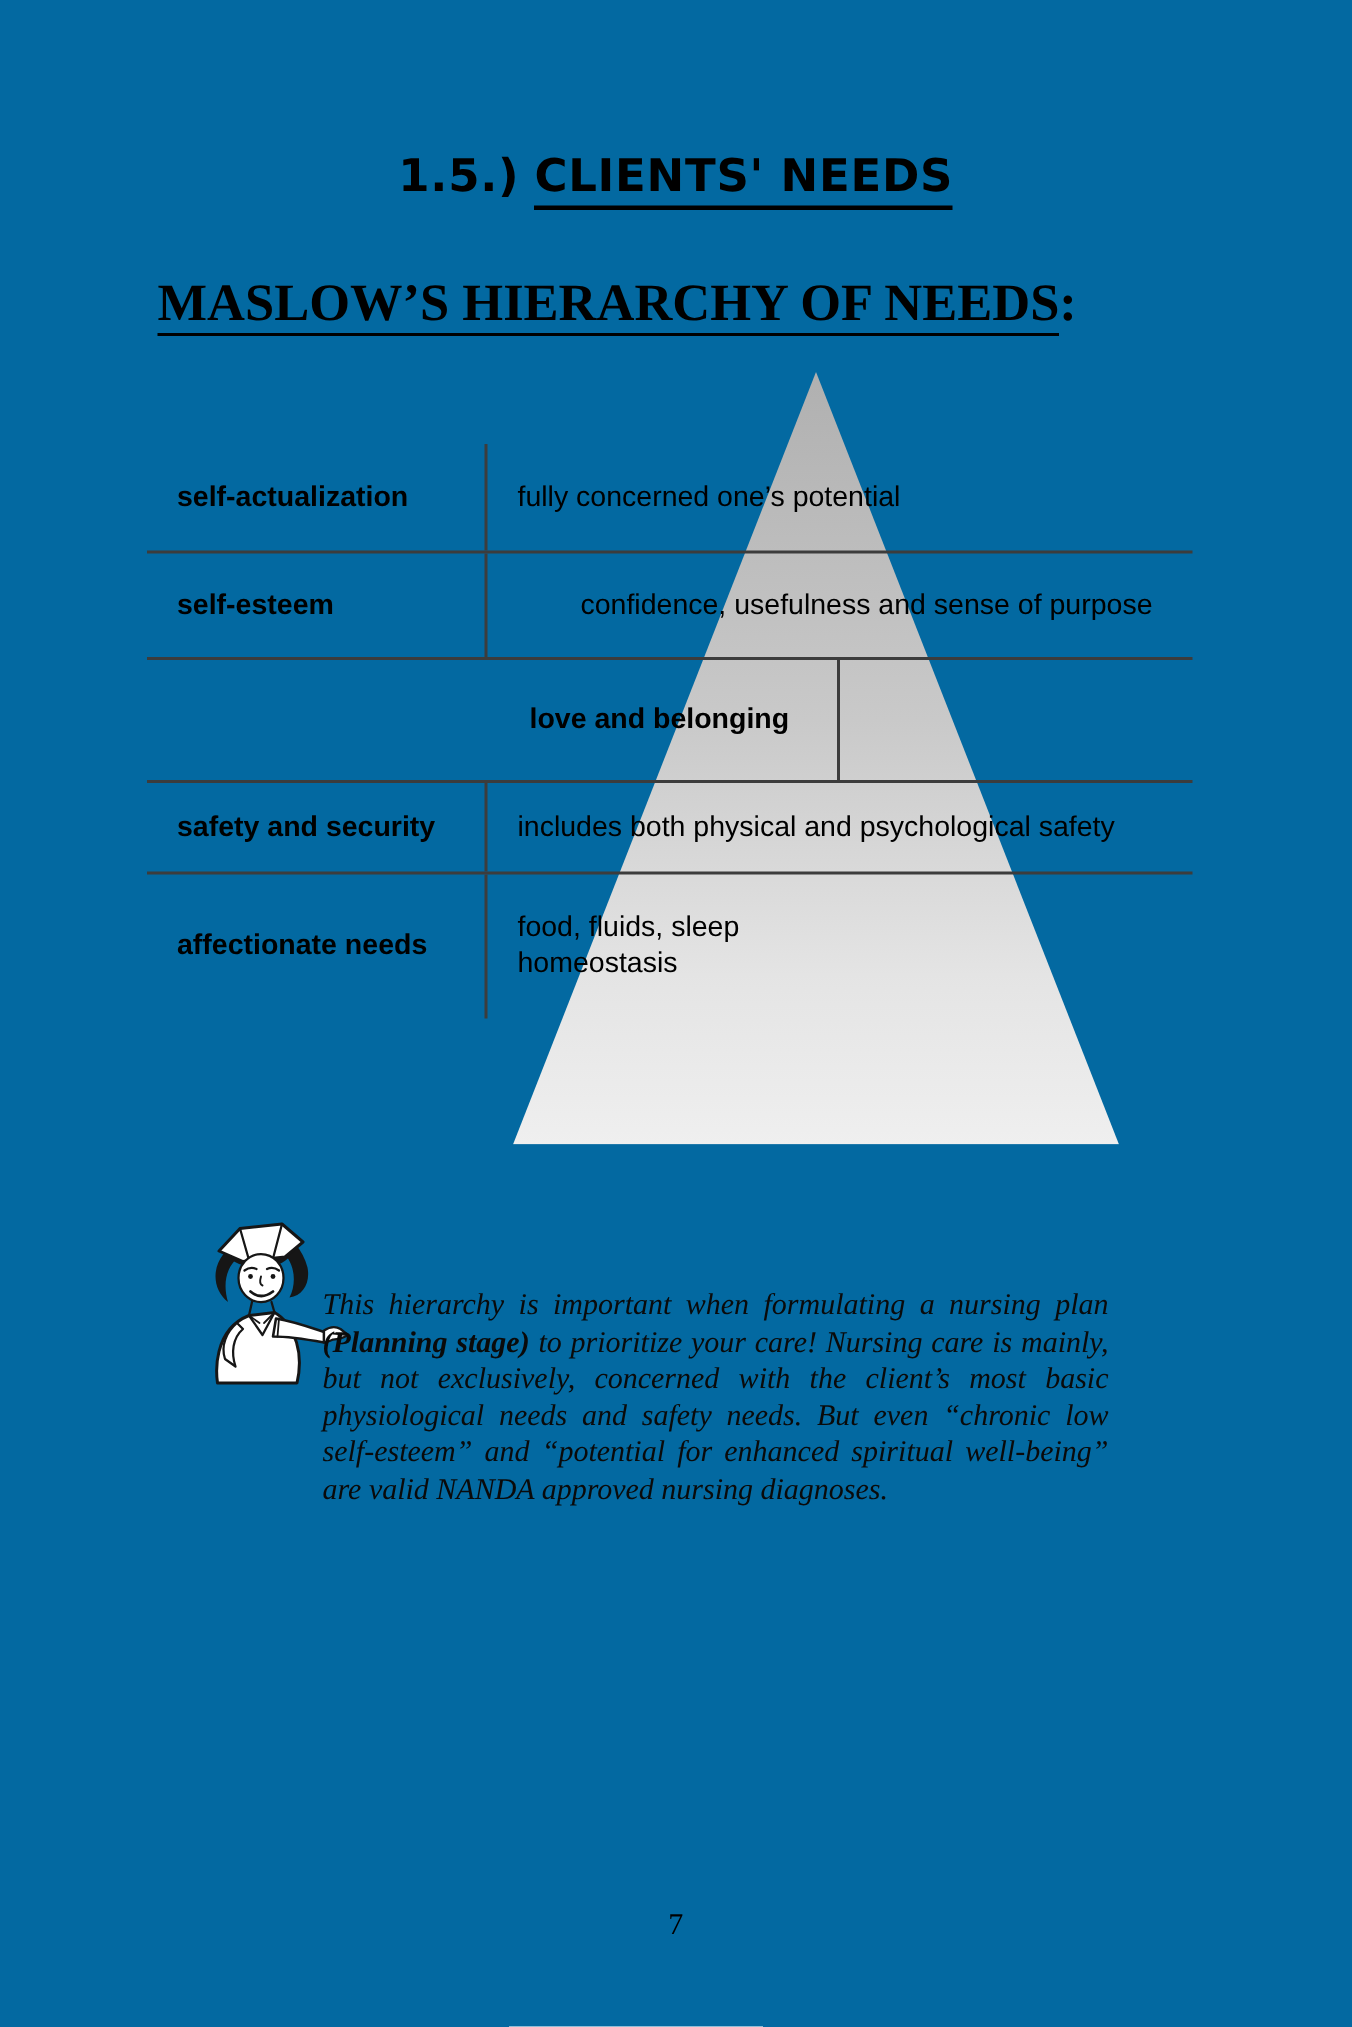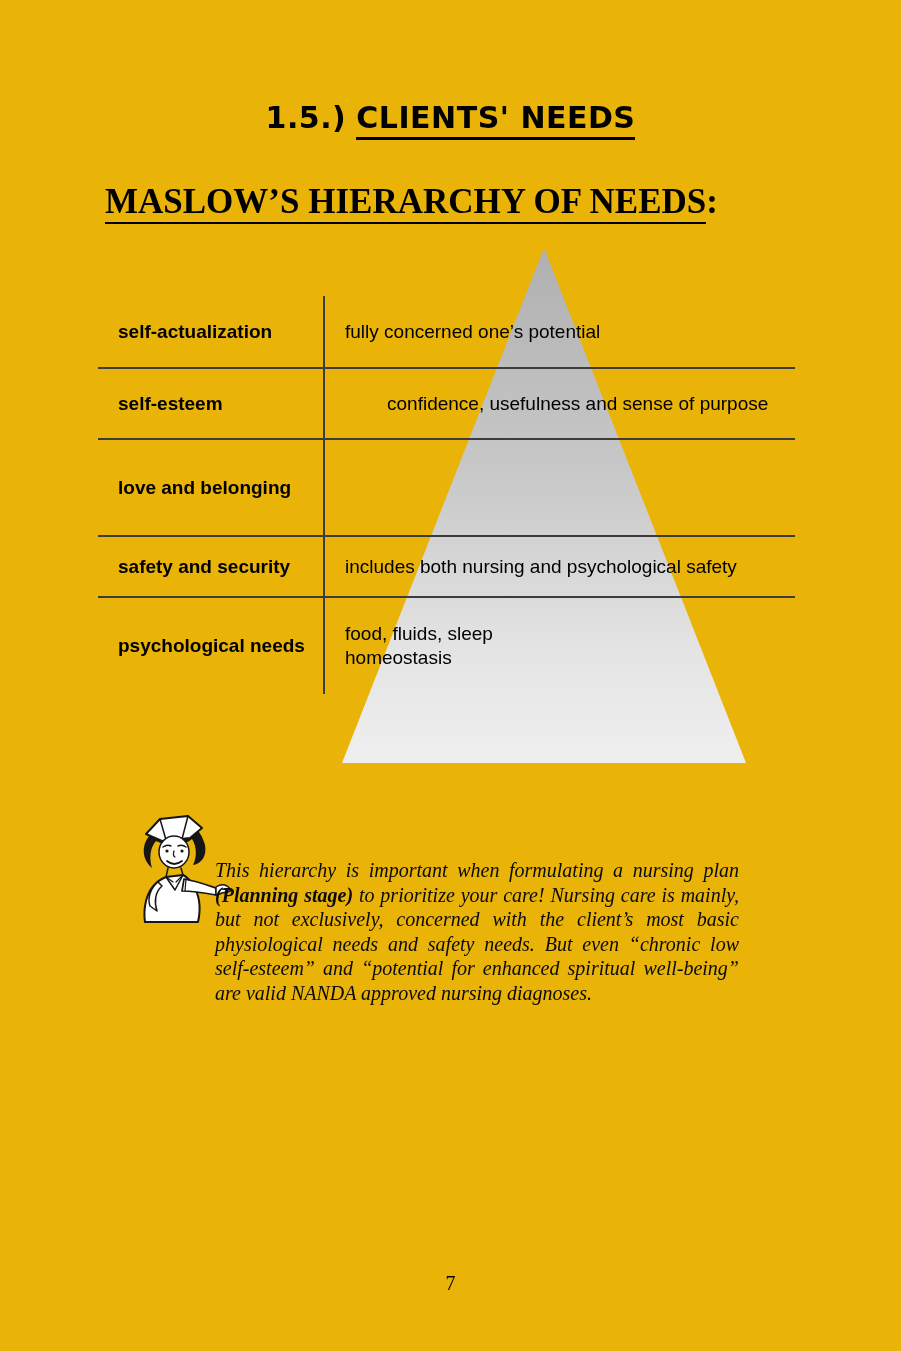"1.5.) CLIENTS' NEEDS" .page { background: #eab308 -> #0369a1 }
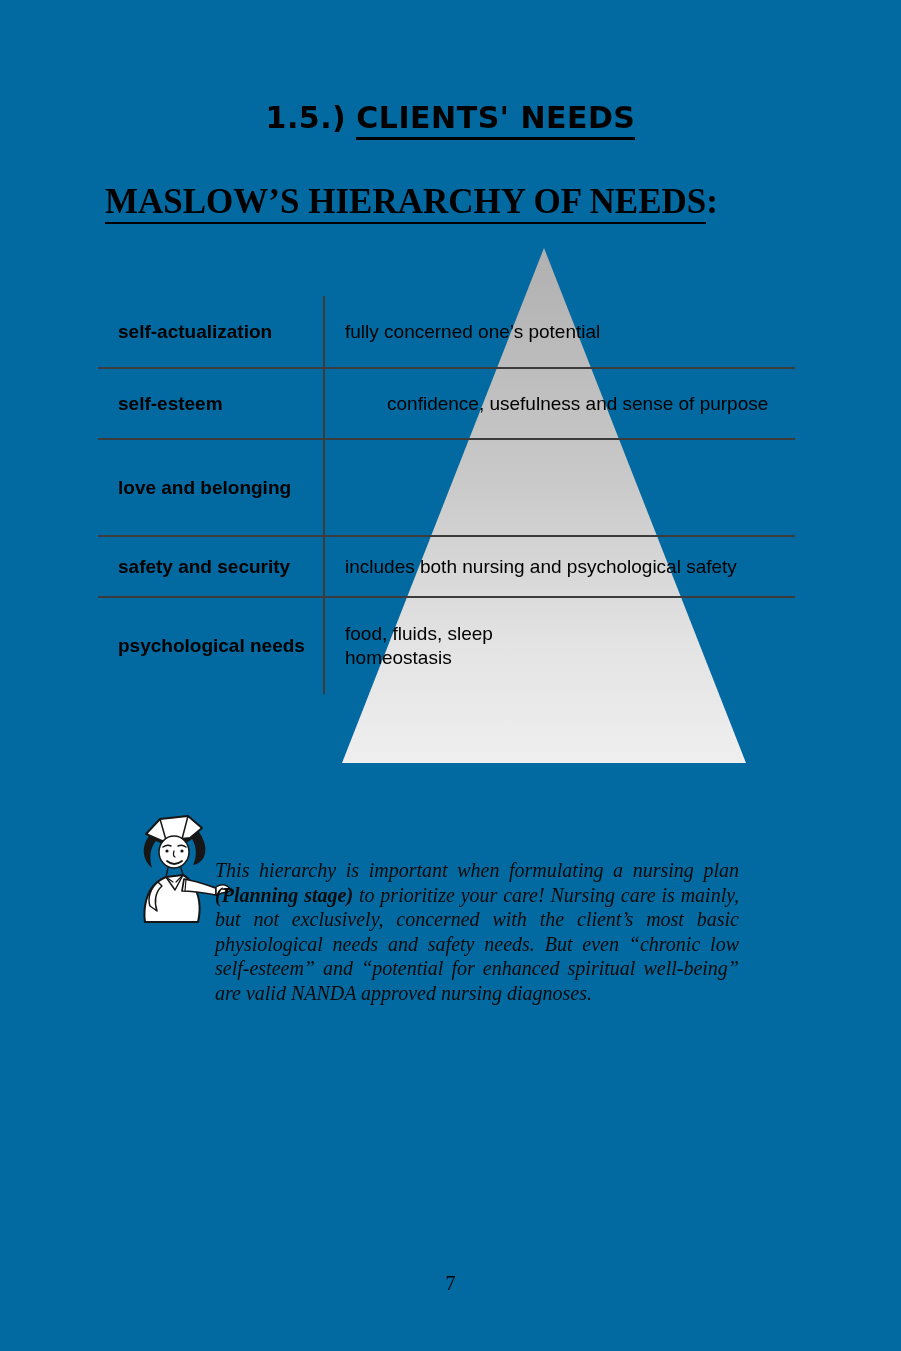"love and belonging" .row-h3 { height: 97px -> 82px; justify-content: none -> center }
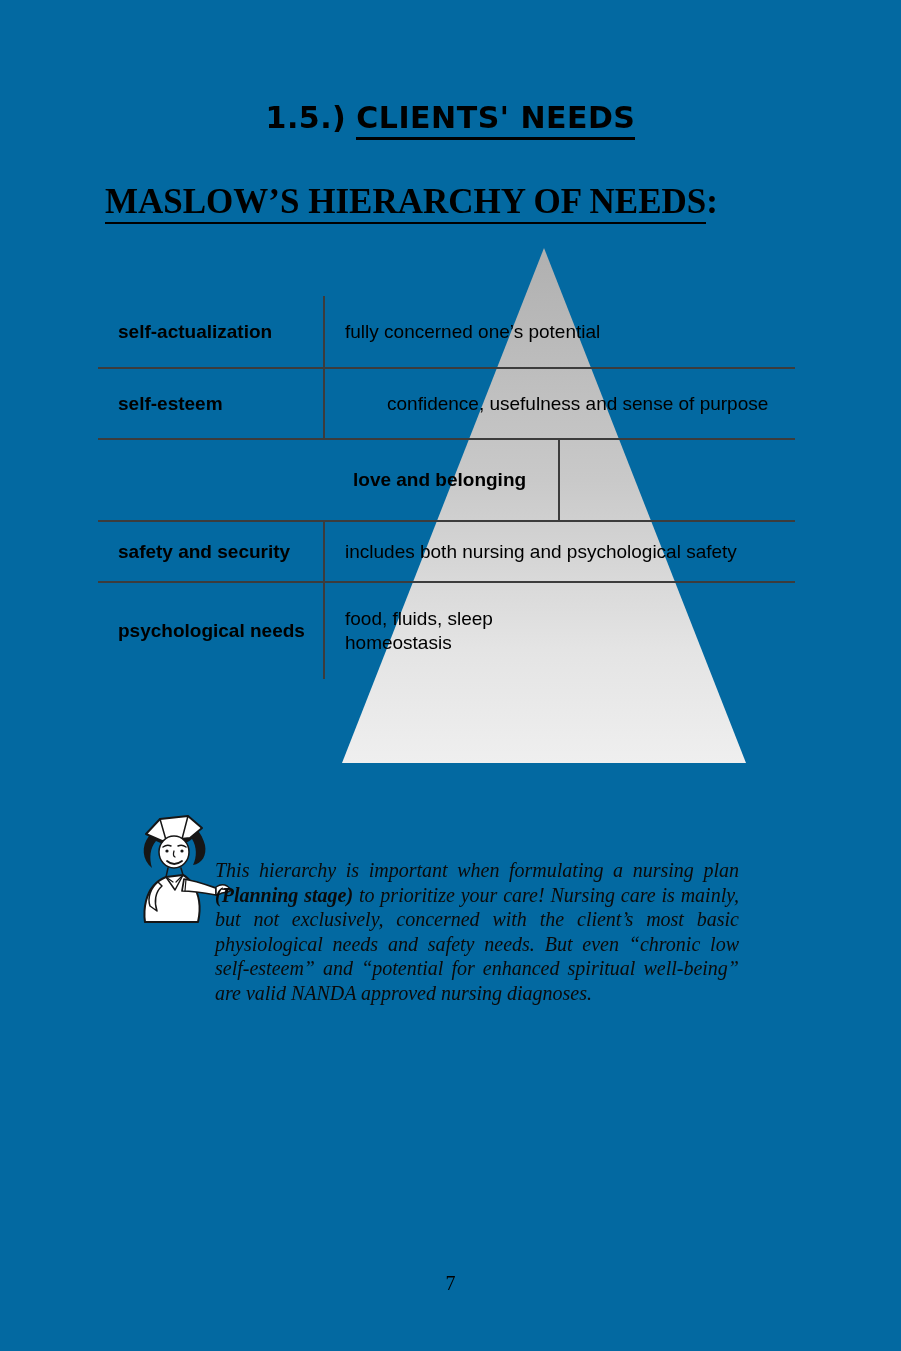"includes both nursing and psychological" div.cell-desc { text: nursing -> physical }
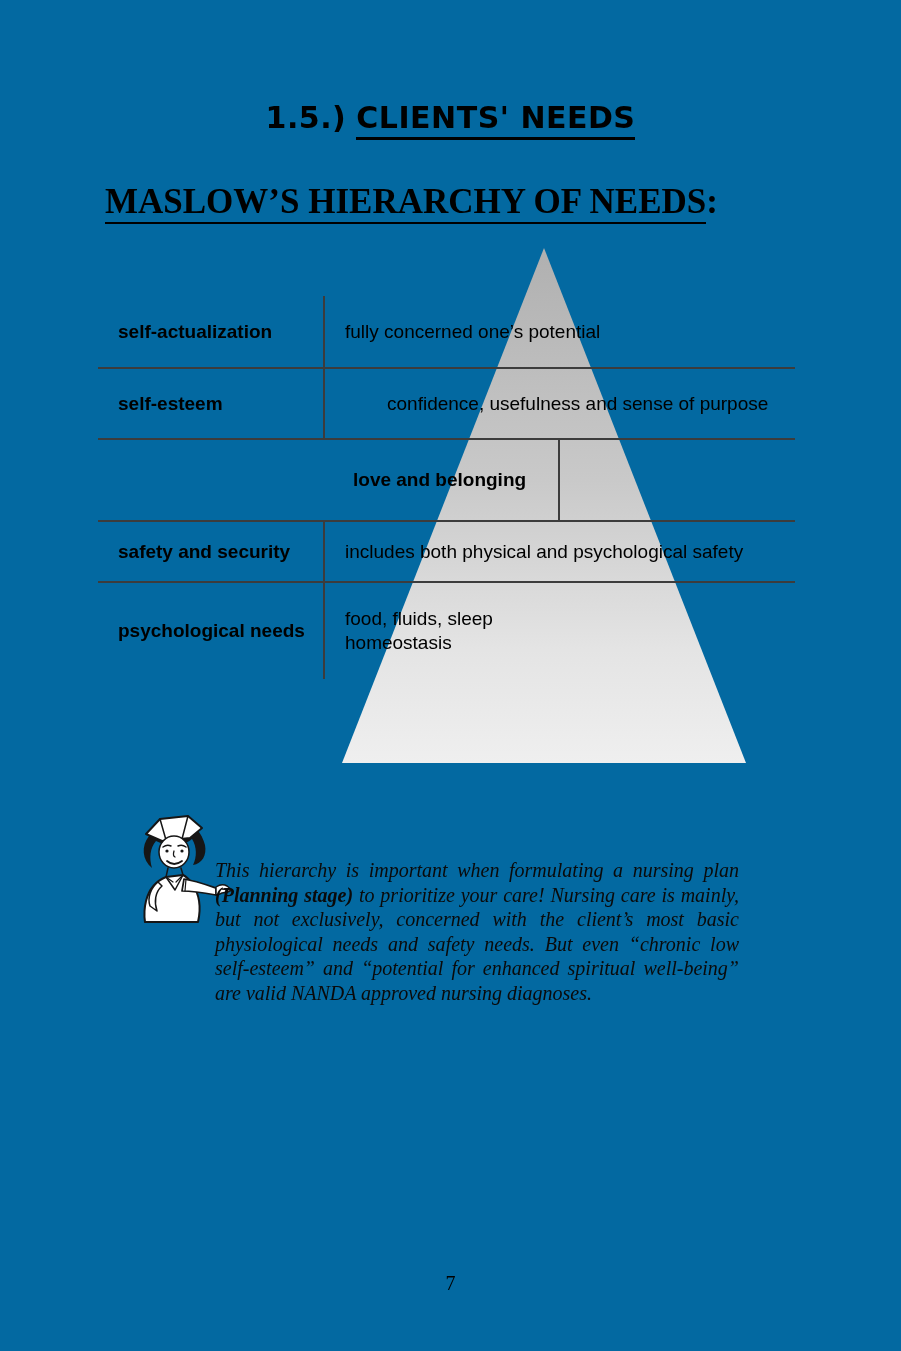"psychological needs" div.cell-level { text: psychological -> affectionate }
